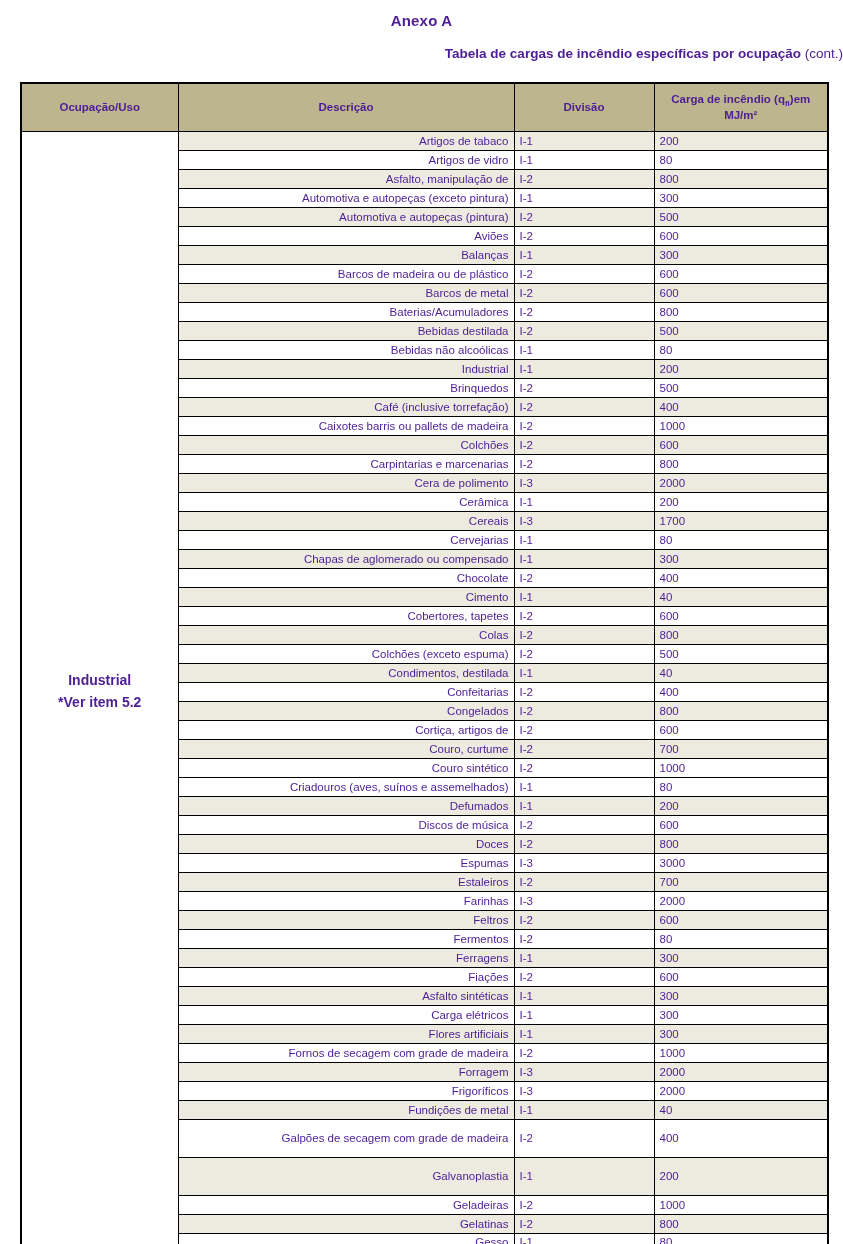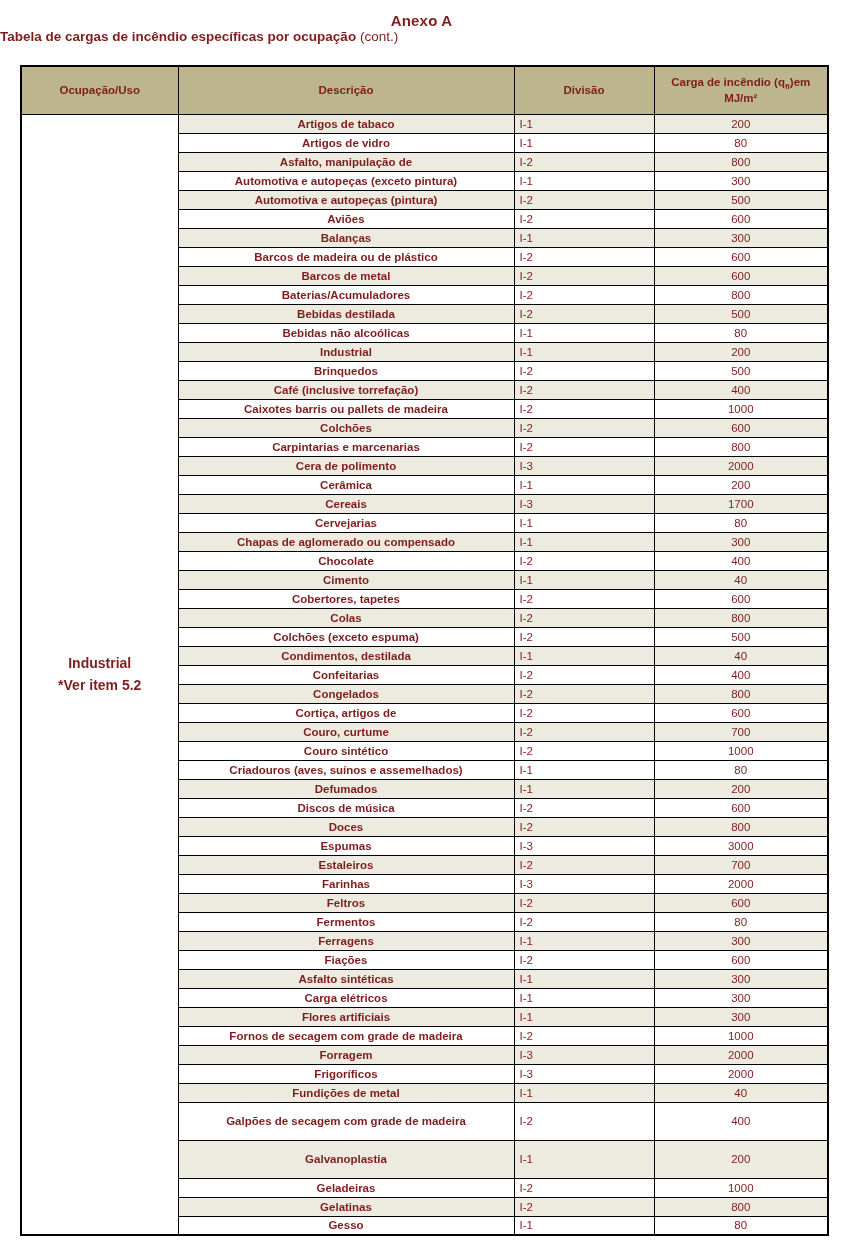"Anexo A" .page { color: #7f1d1d -> #4c1d95 }
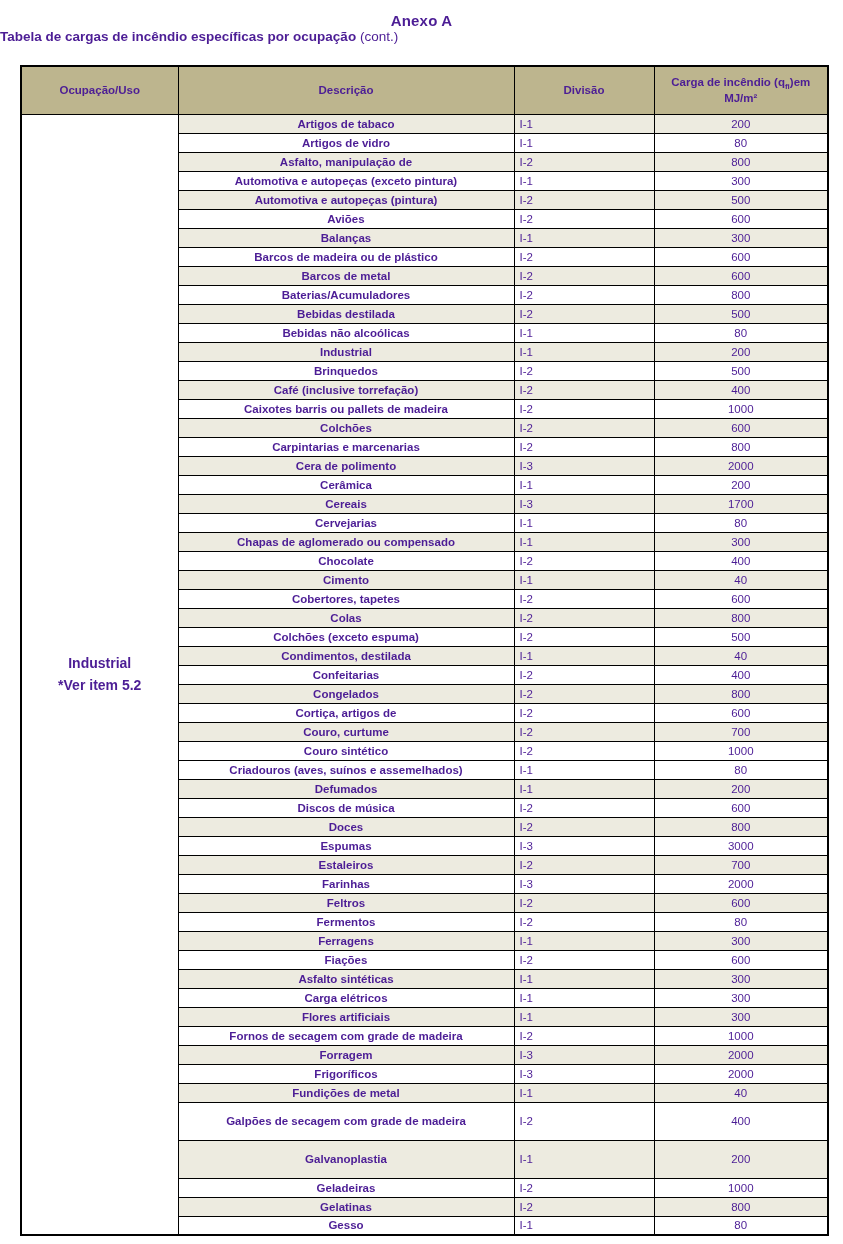"Tabela de cargas de incêndio" .doc-subtitle { margin-top: none -> 17px; text-align: left -> right }
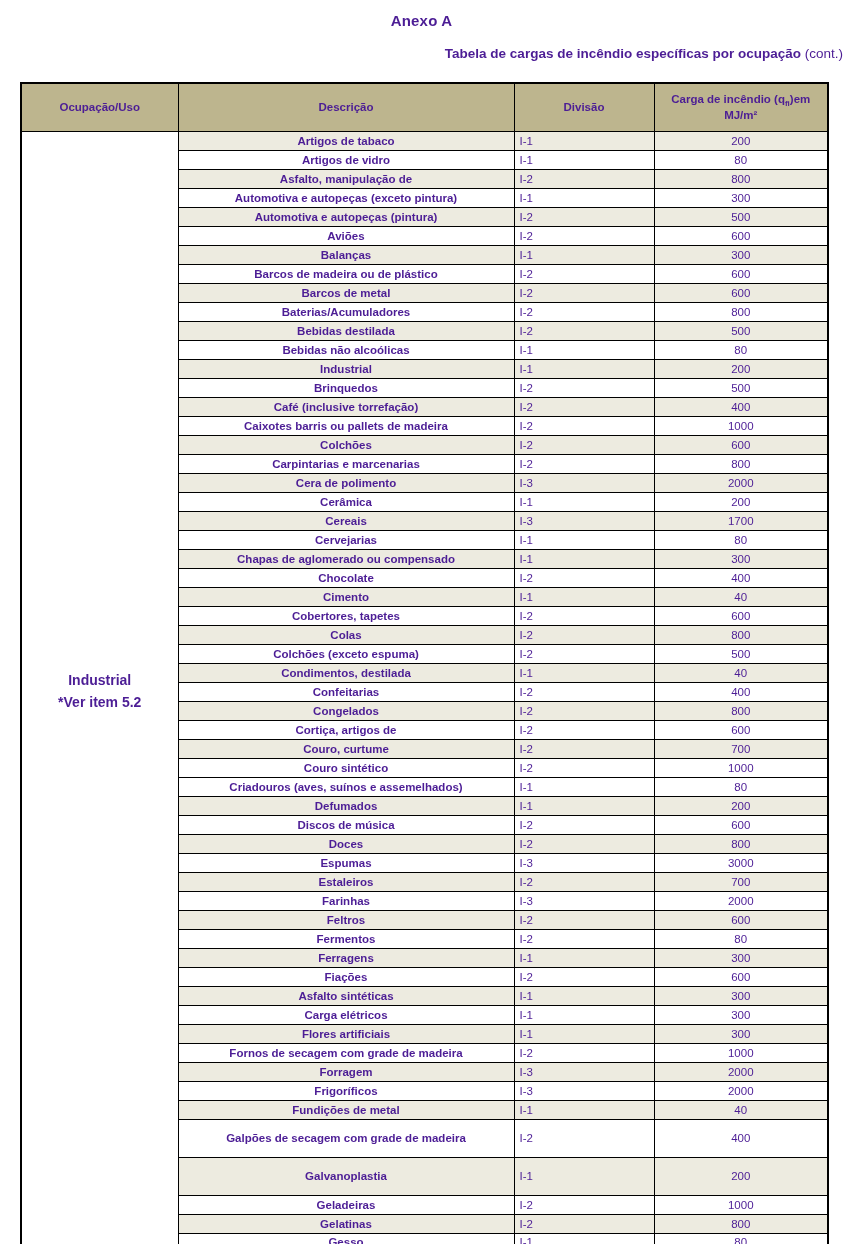"Artigos de tabaco" td.desc-cell { font-weight: bold -> none; text-align: center -> right }
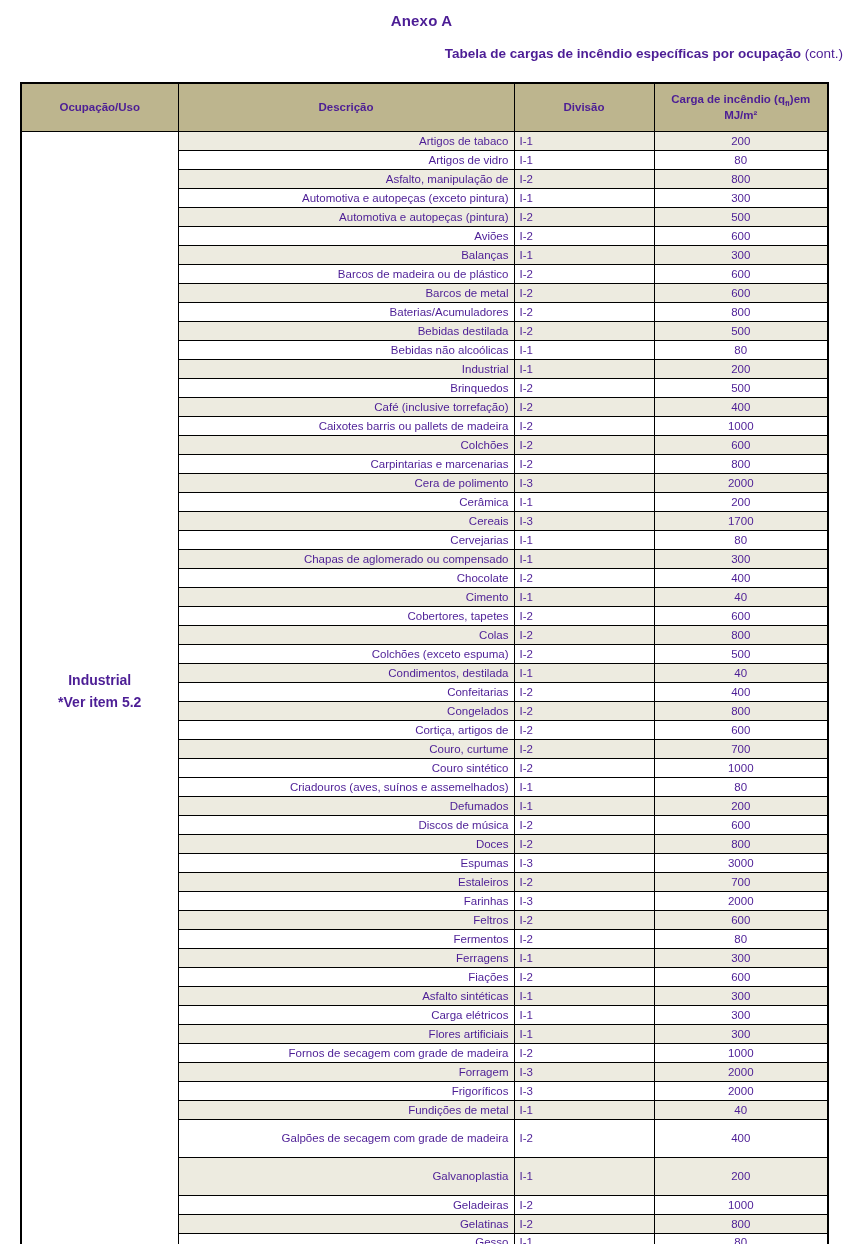"200" td.carga-cell { text-align: center -> left }
